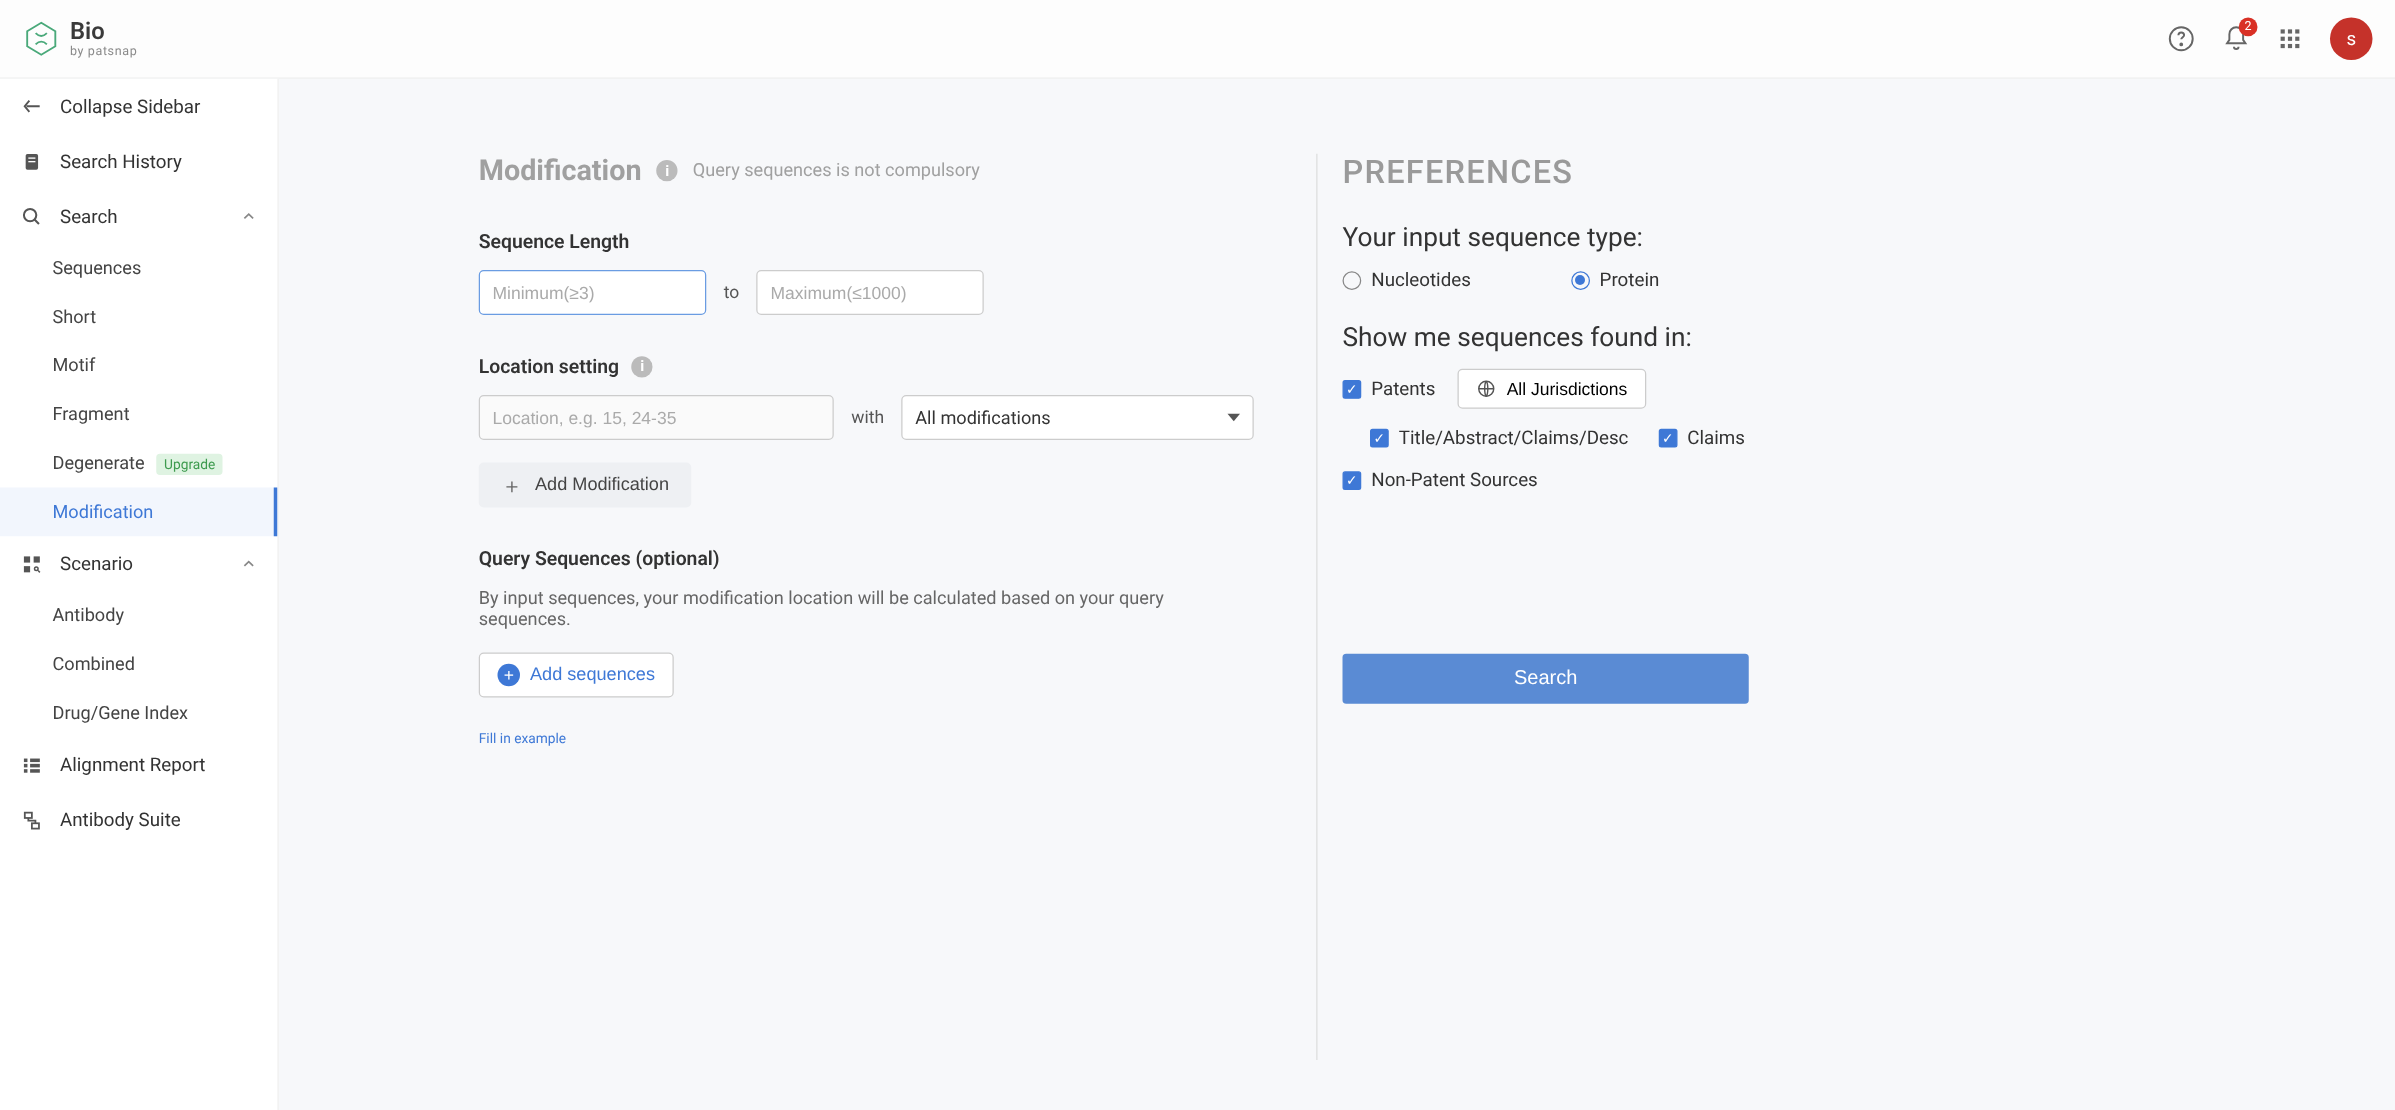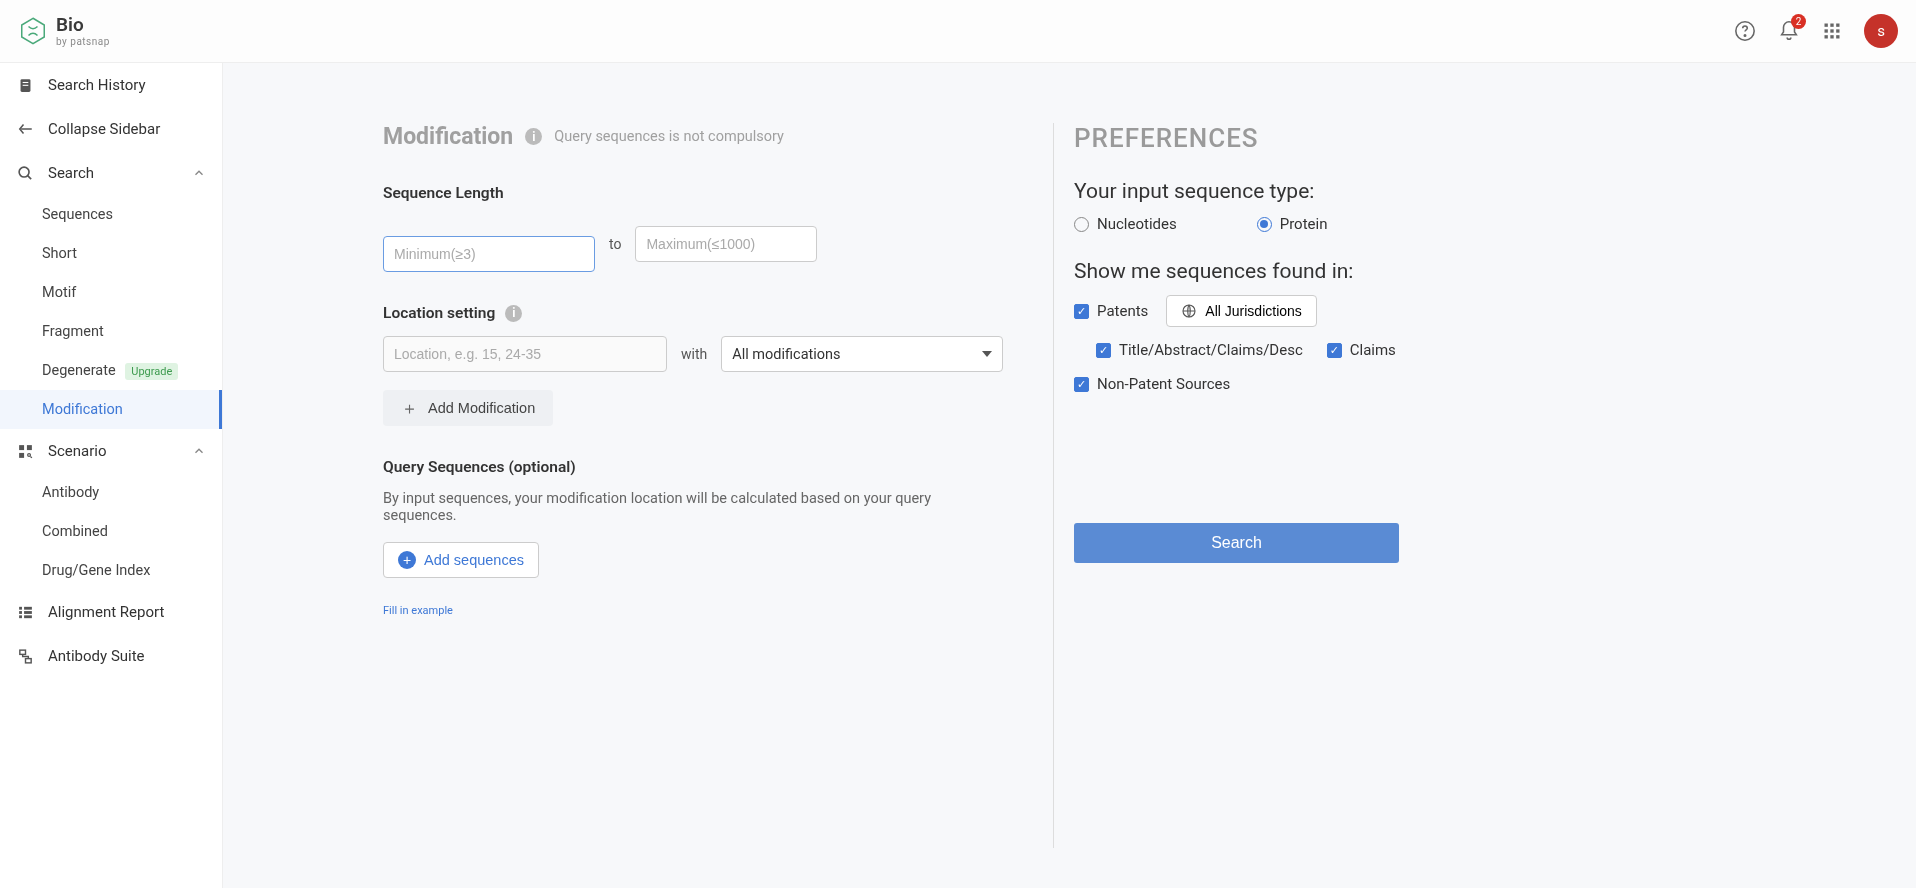"Search History" div.side-item { order: before "Collapse Sidebar" -> after "Collapse Sidebar" }
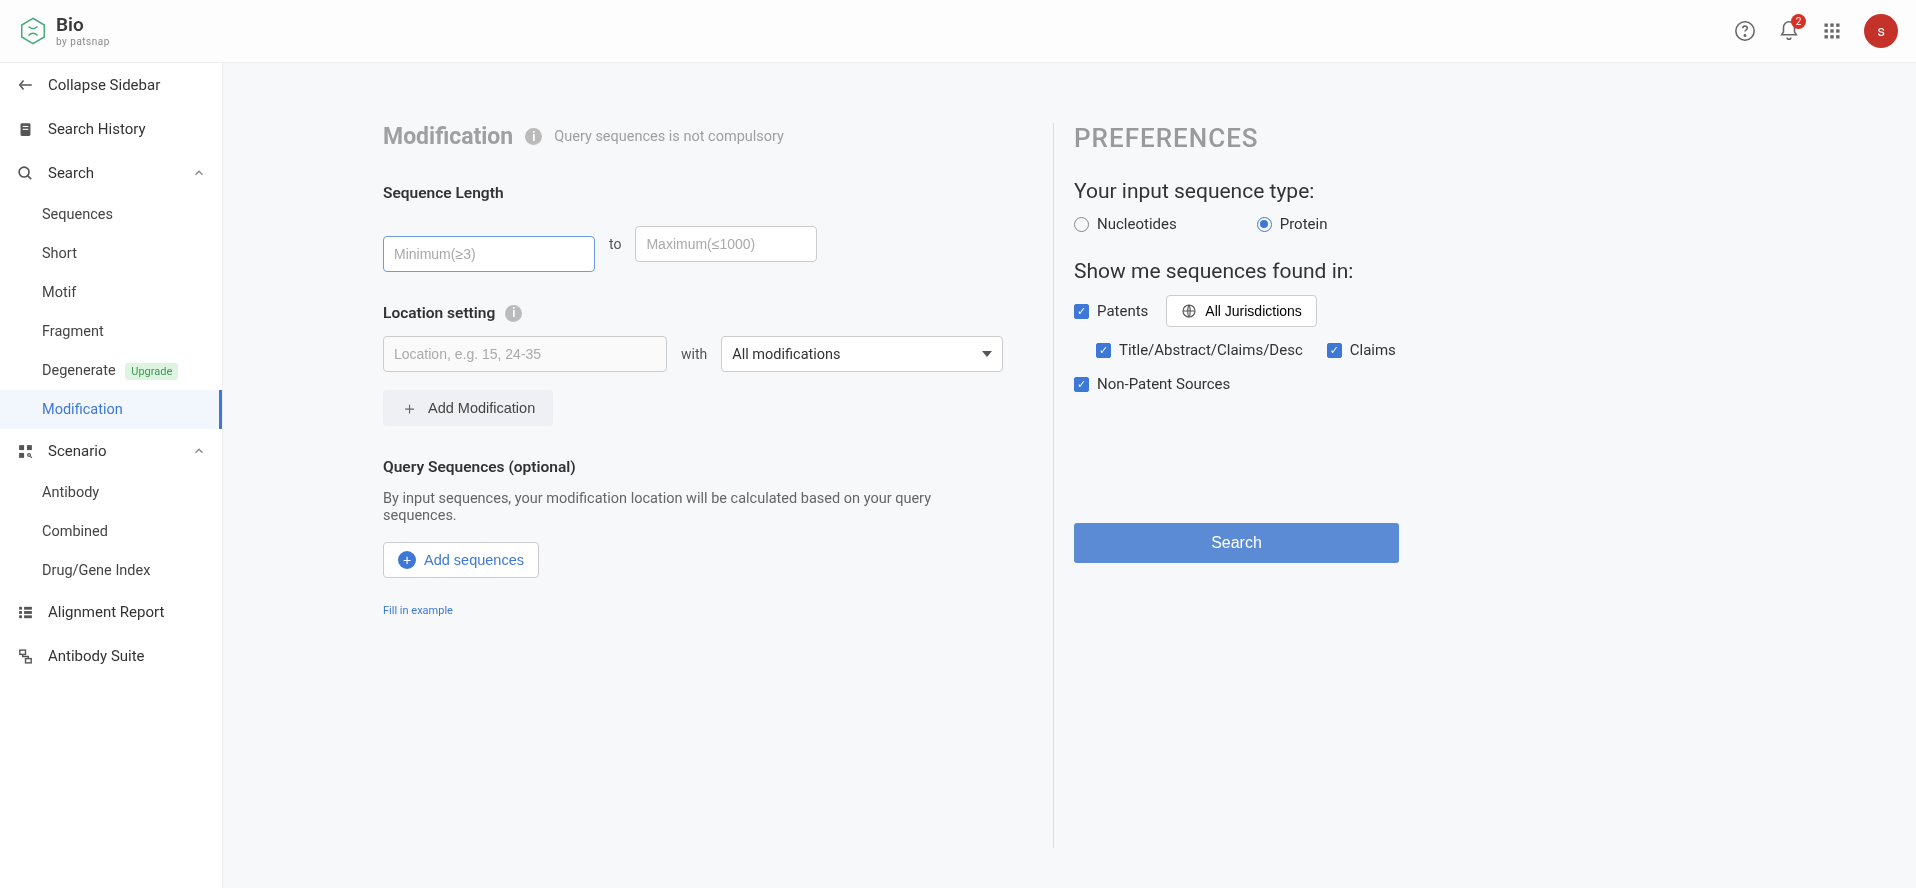"Minimum(≥3)" .min-input { margin-top: 20px -> none; width: 212px -> 182px }
